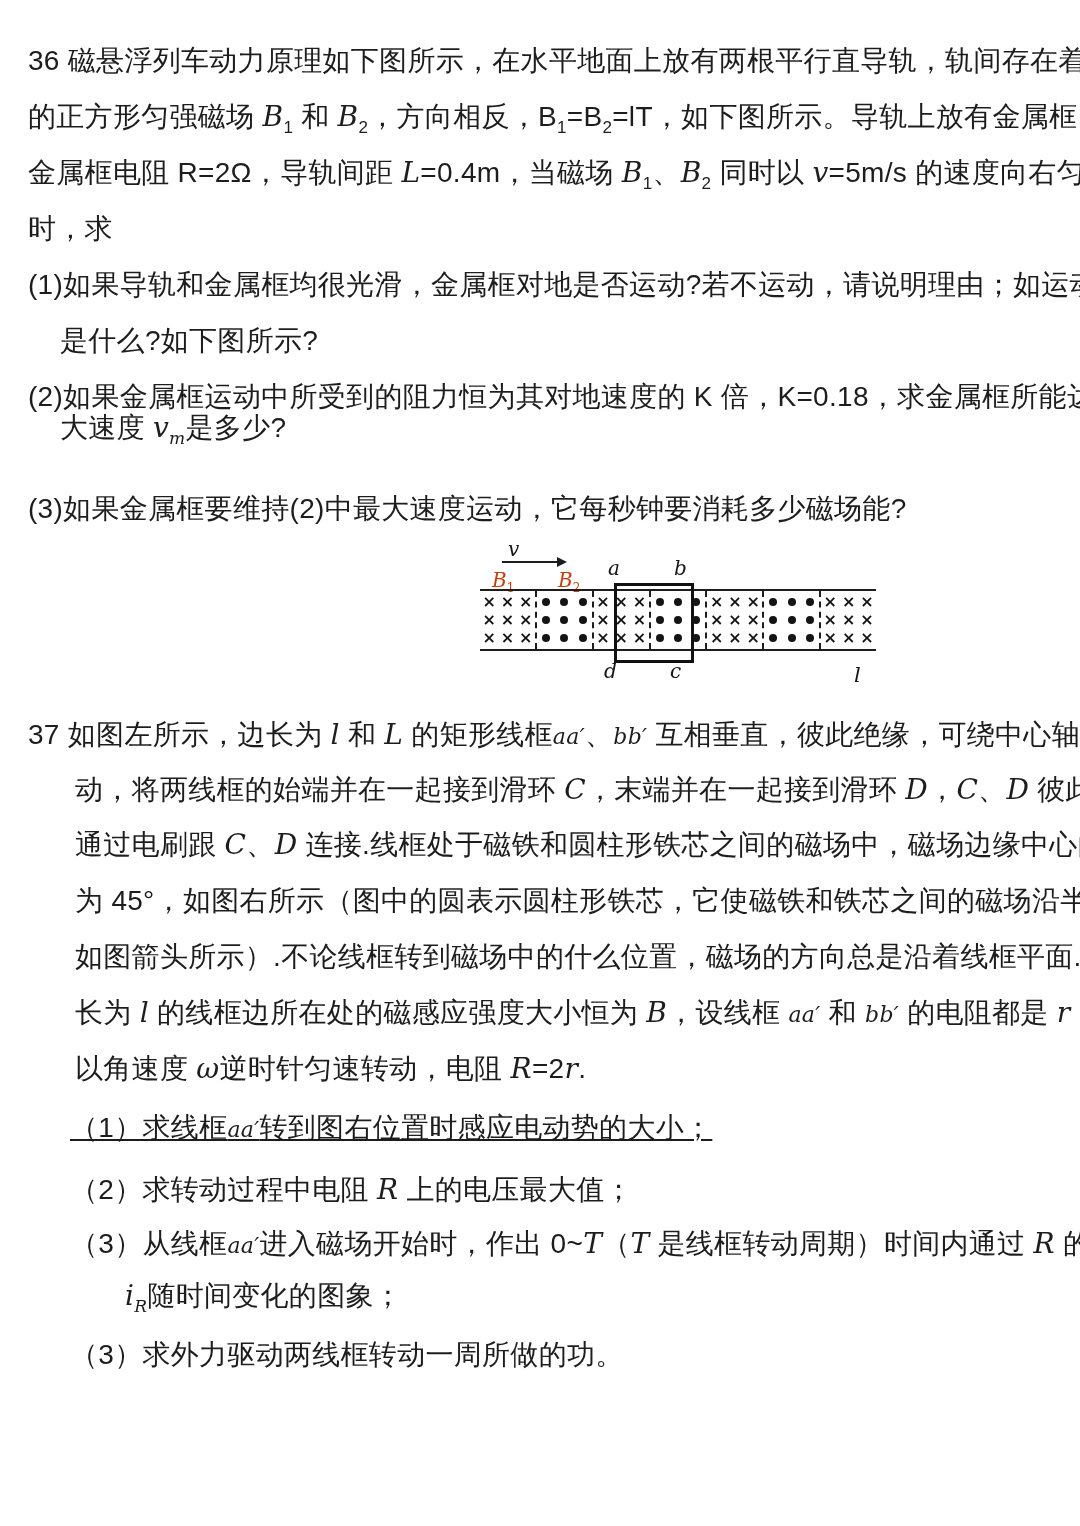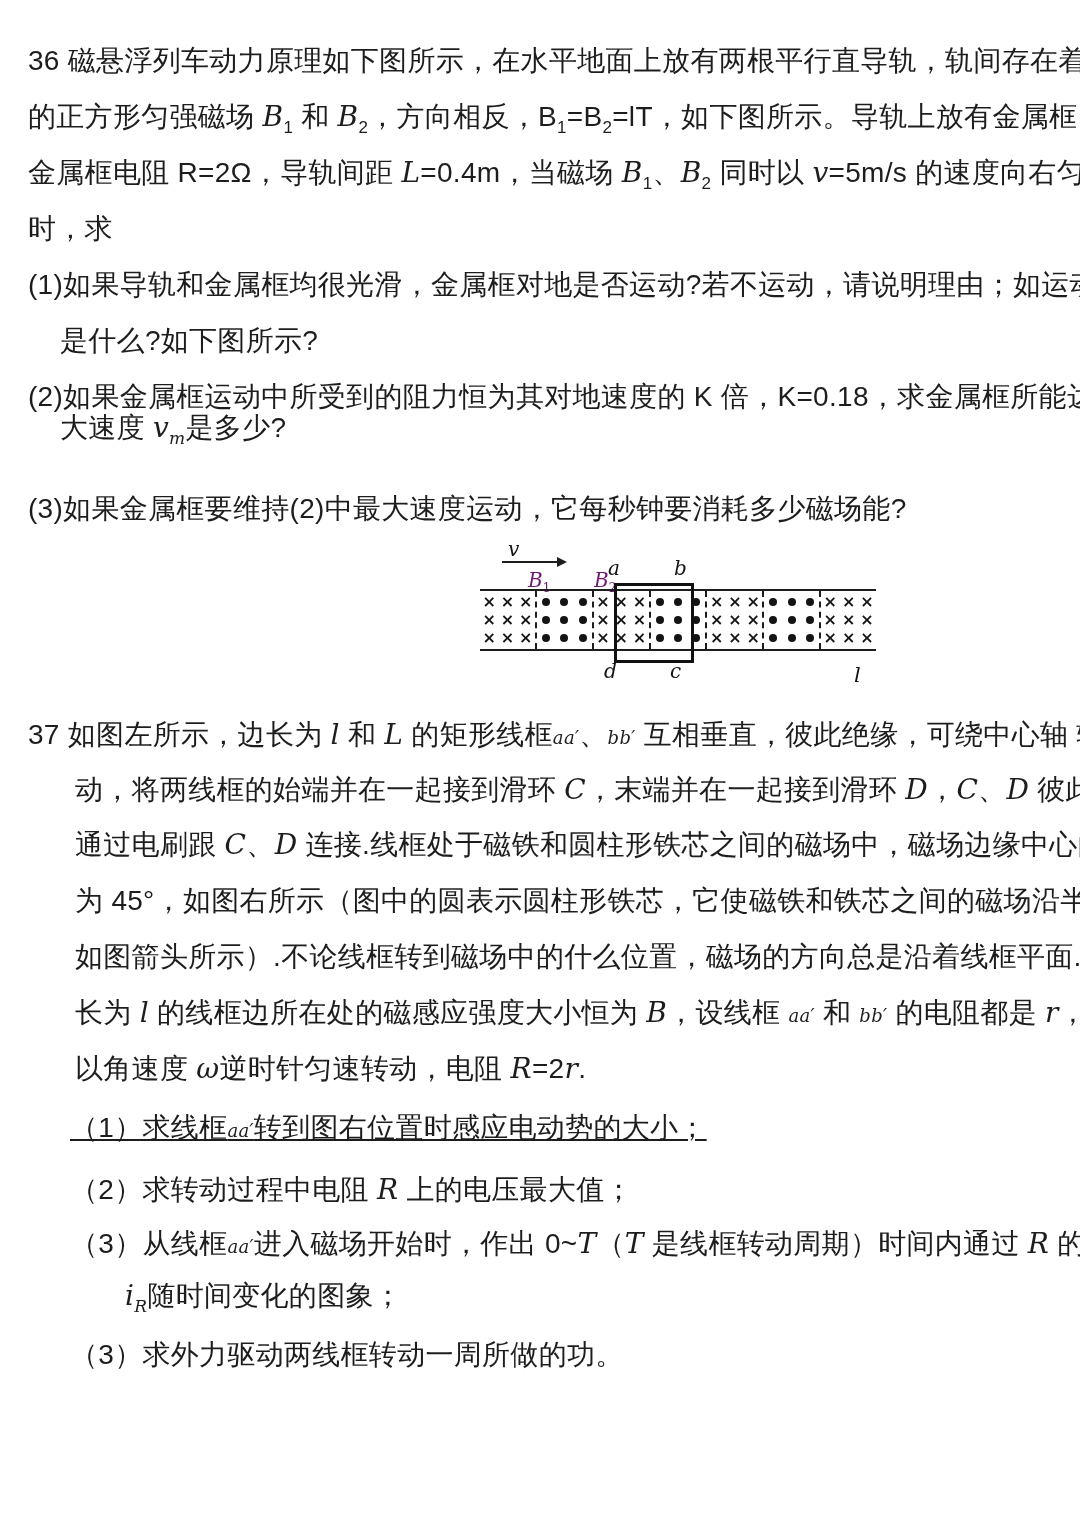"B1" .fig-blabel { color: #701a75 -> #c2410c; margin-left: 36px -> none }
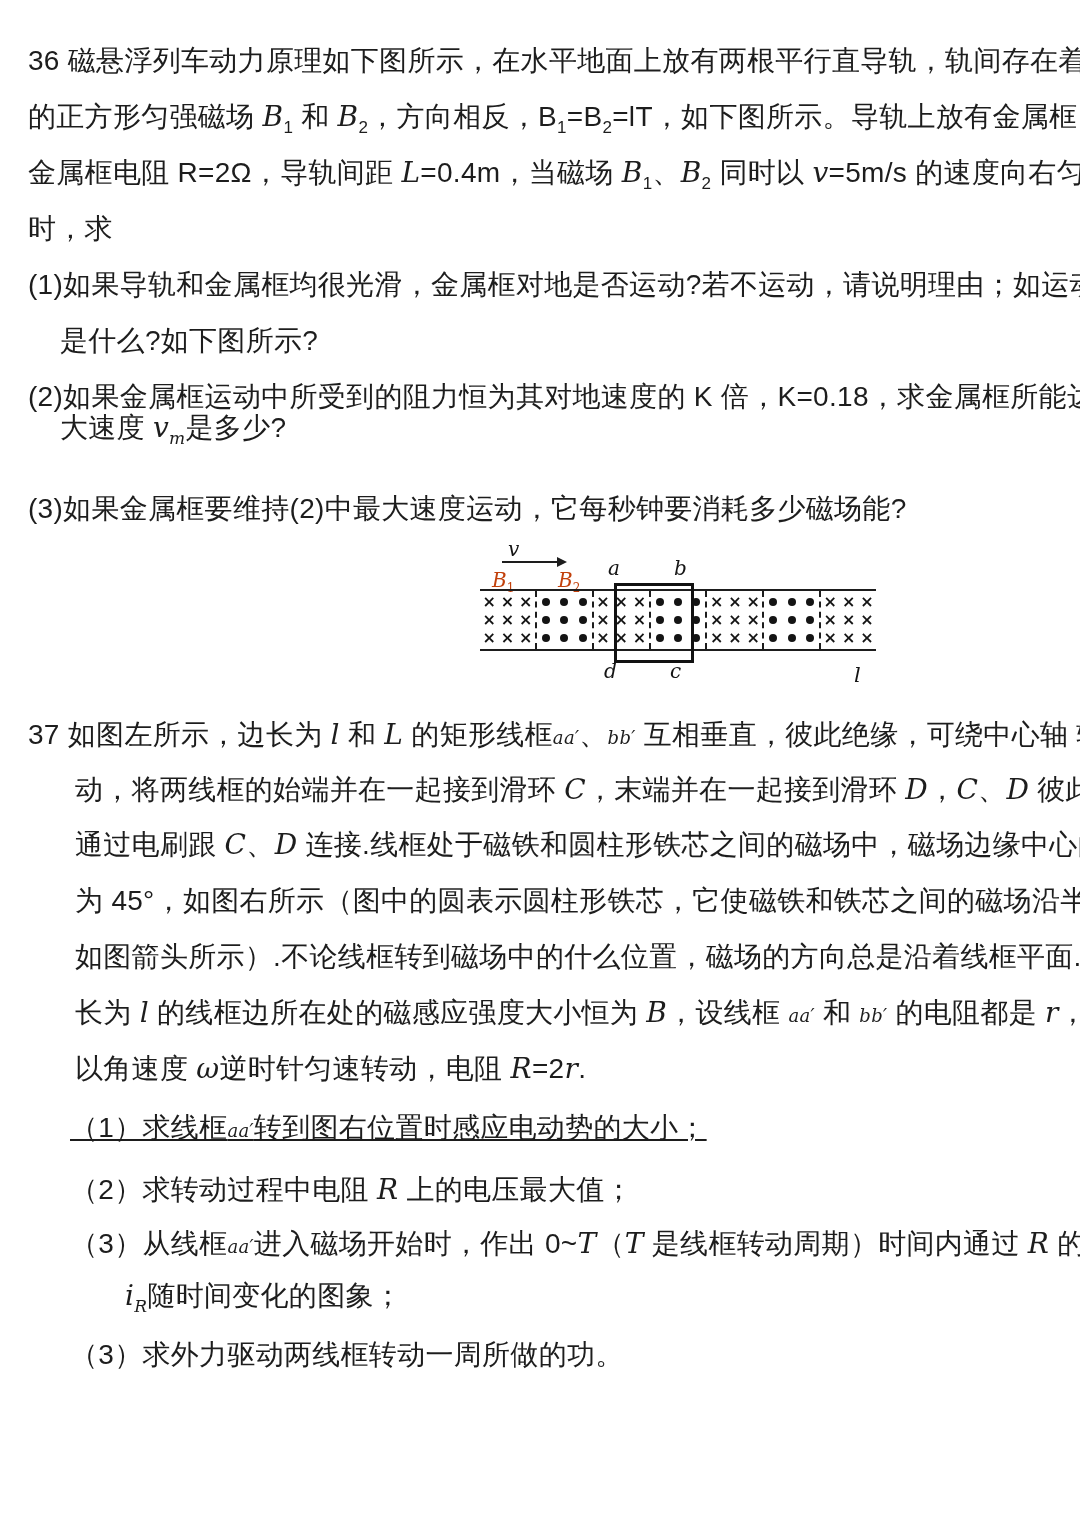"aa′" .line .sm { font-size: 18px -> 22px }
